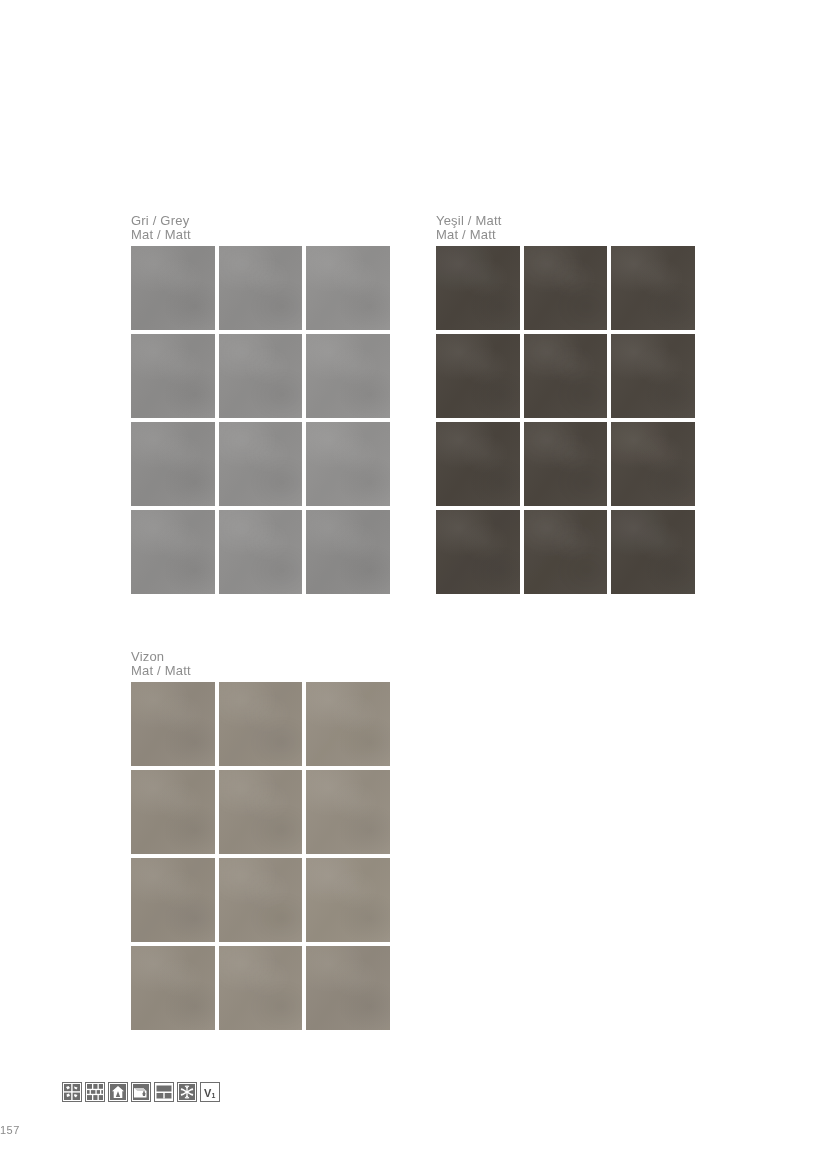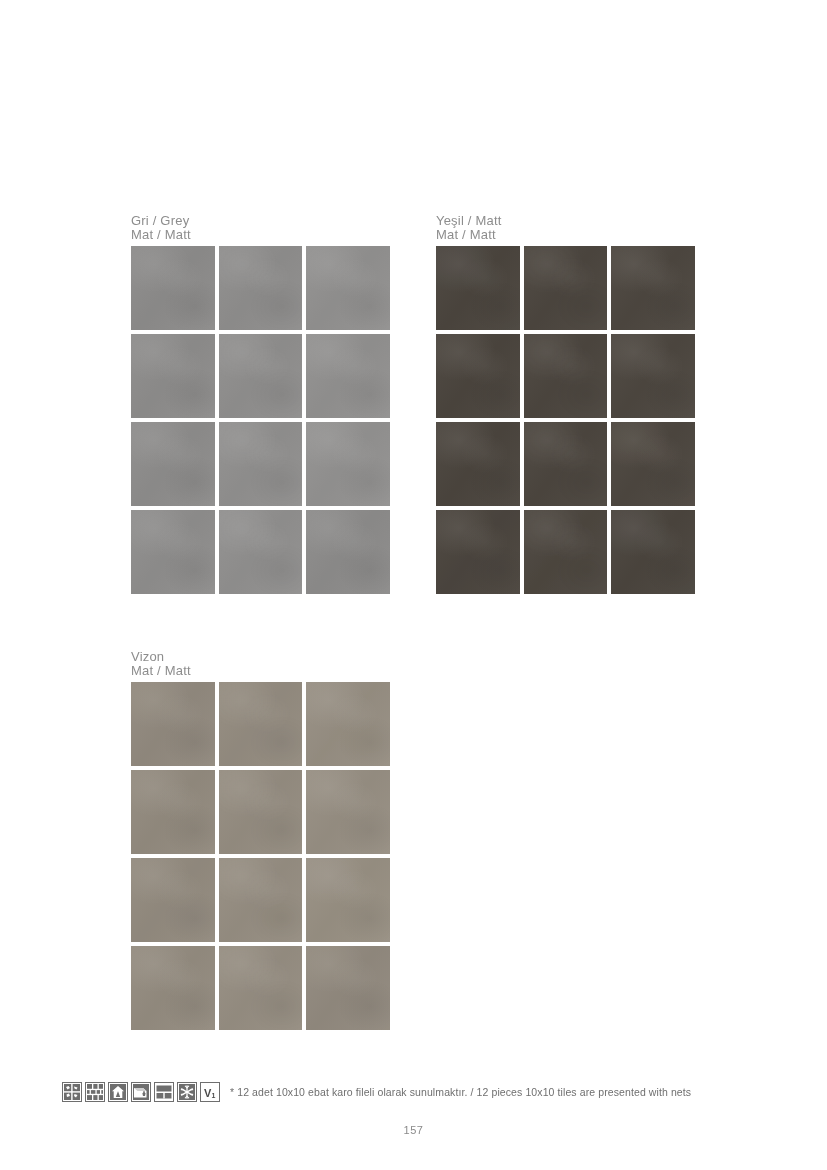"* 12 adet 10x10 ebat" div { html: <div>* 12 adet 10x10 ebat karo fileli olarak sunulmaktır. / 12 pieces 10x10 tiles are presented with nets</div> -> none }
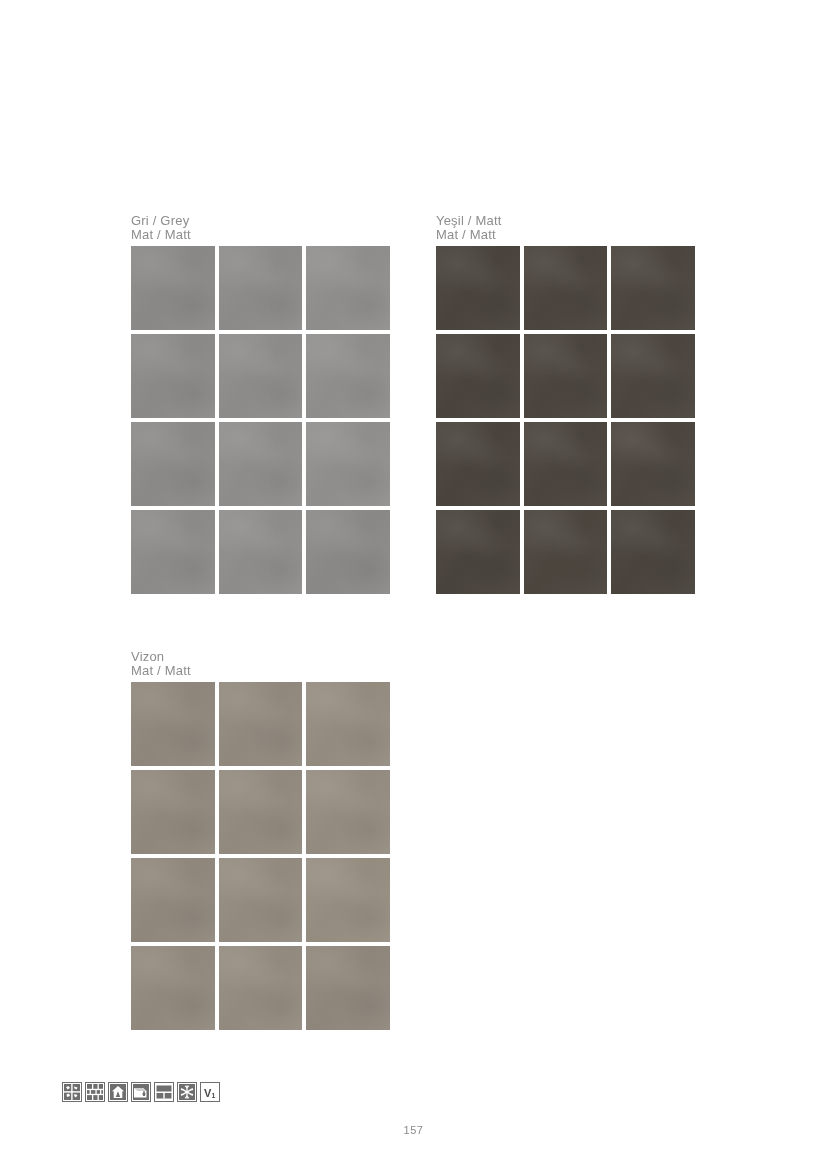"157" #page-number { text-align: center -> left }
